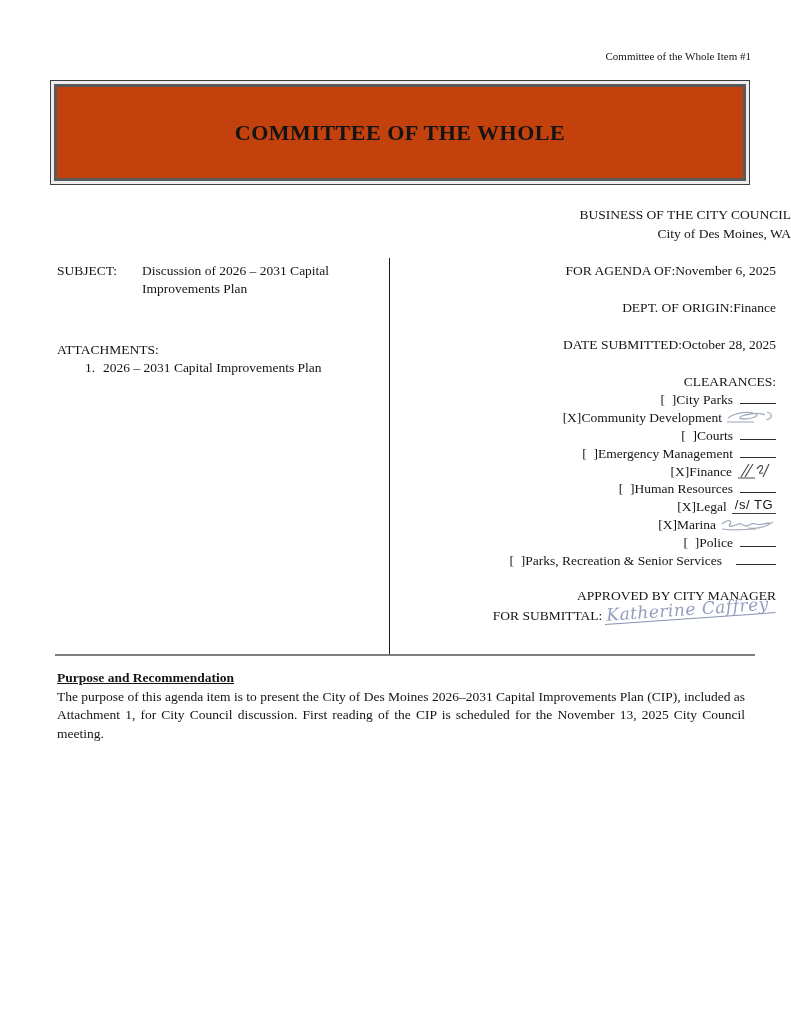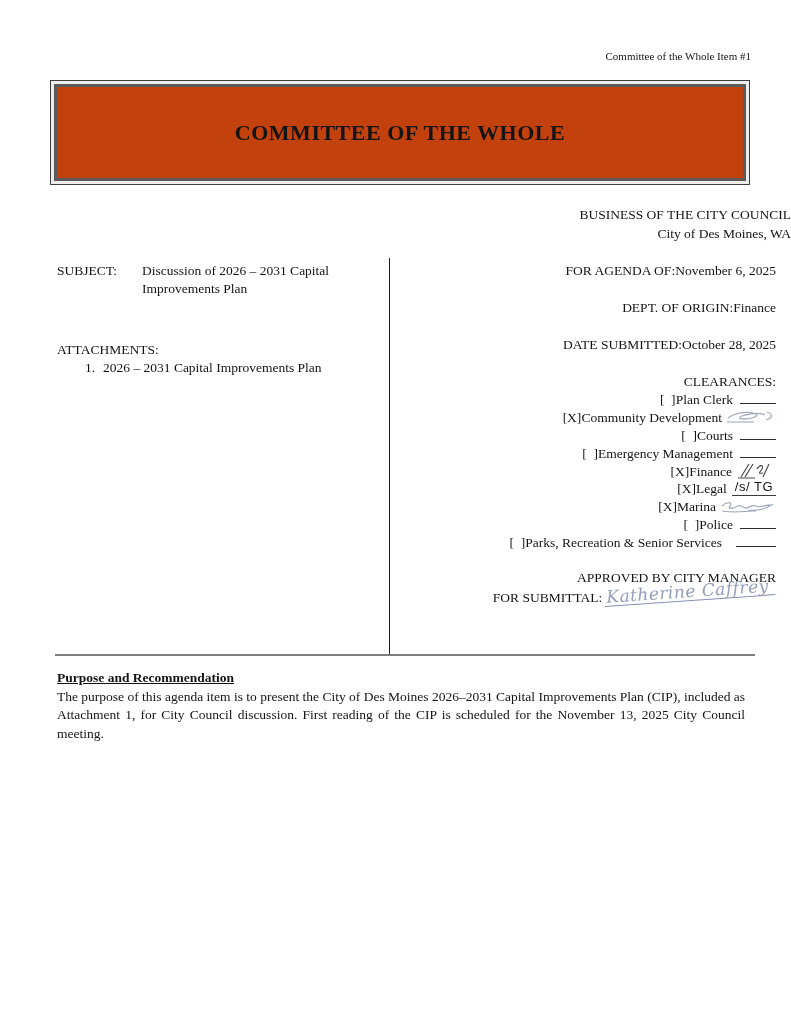"Plan Clerk" span { text: Plan Clerk -> City Parks }
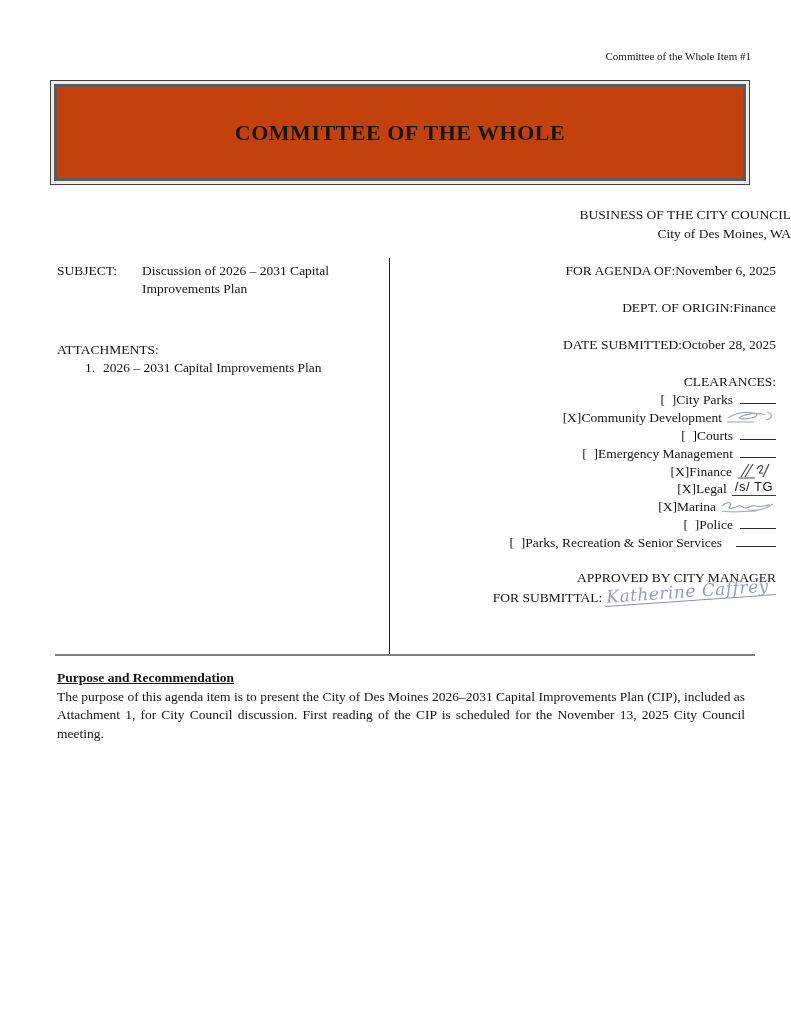"[ ]Human Resources" div.clr-row { html: none -> <div> <span>[ ]</span><span>Human Resources</span><span></span> </div> }
